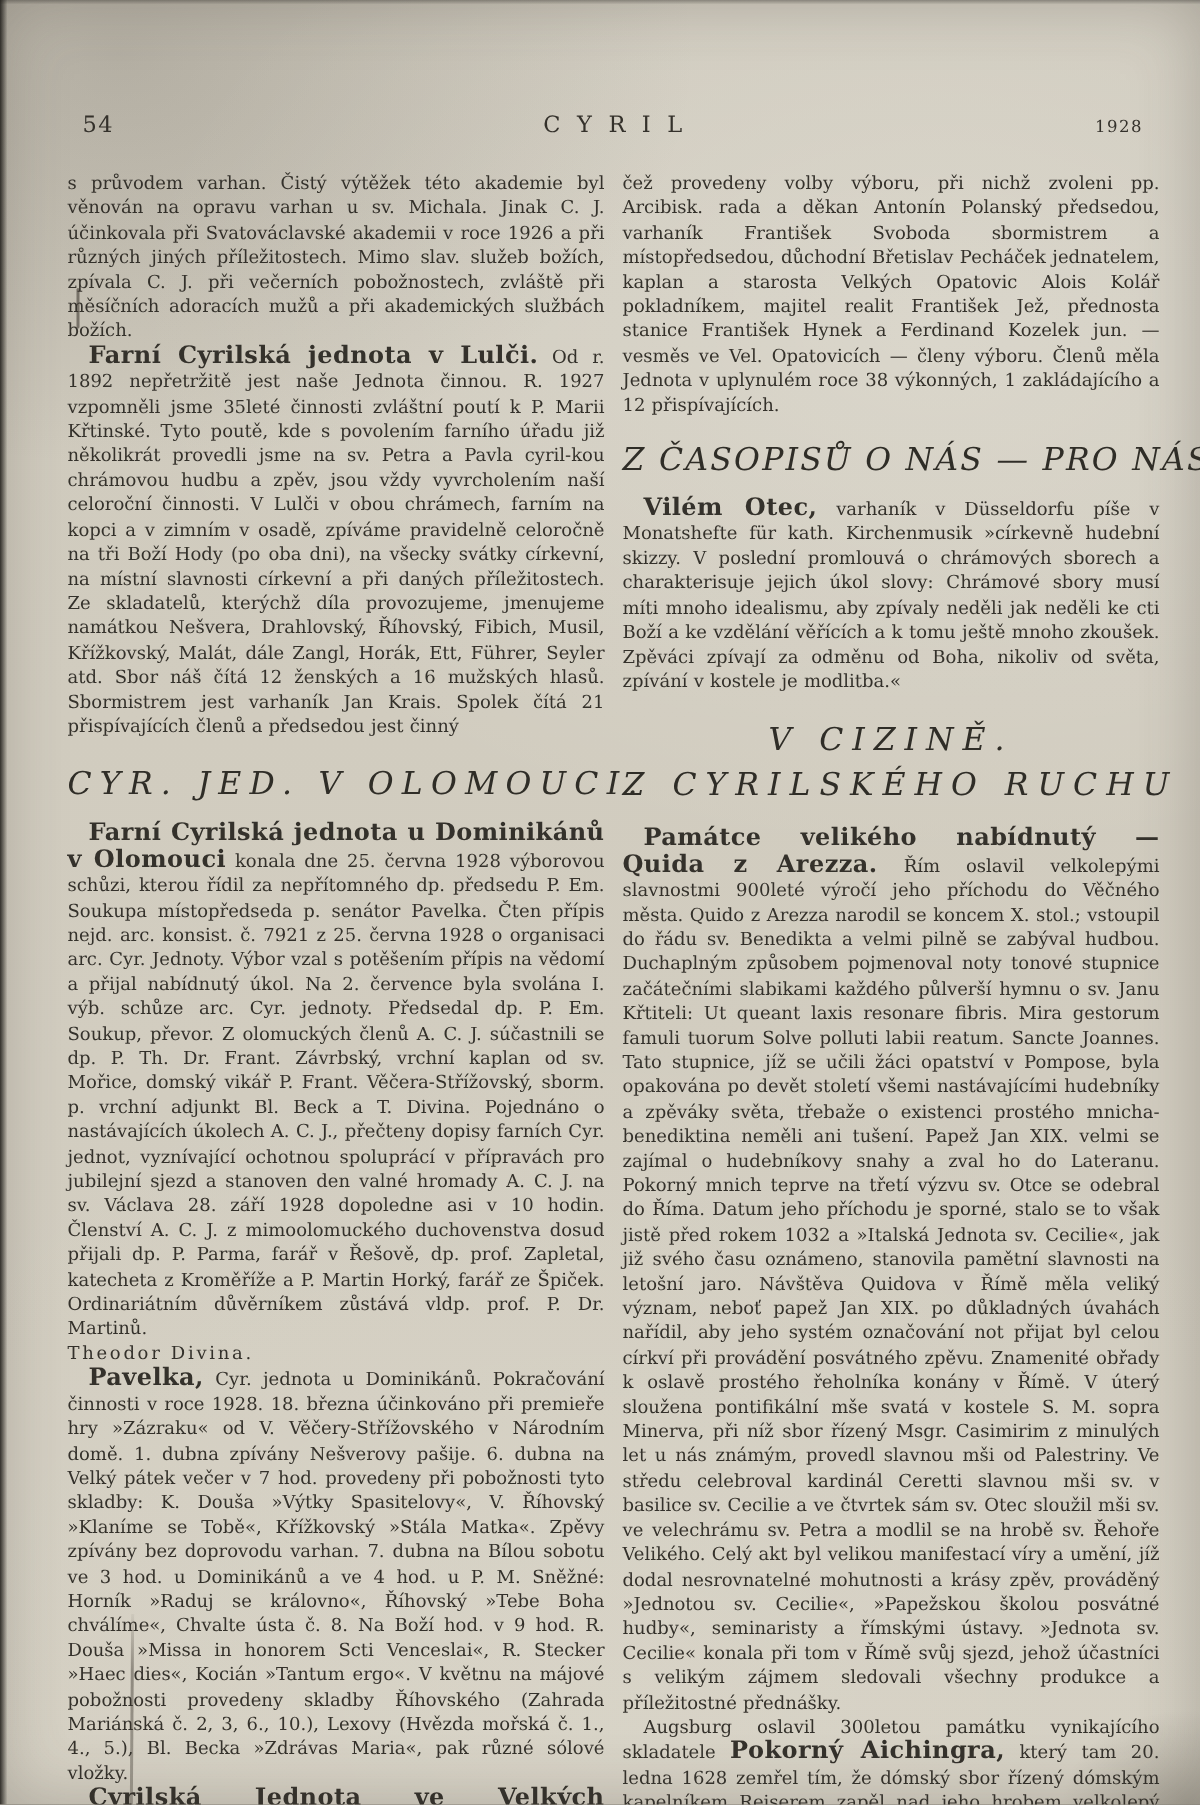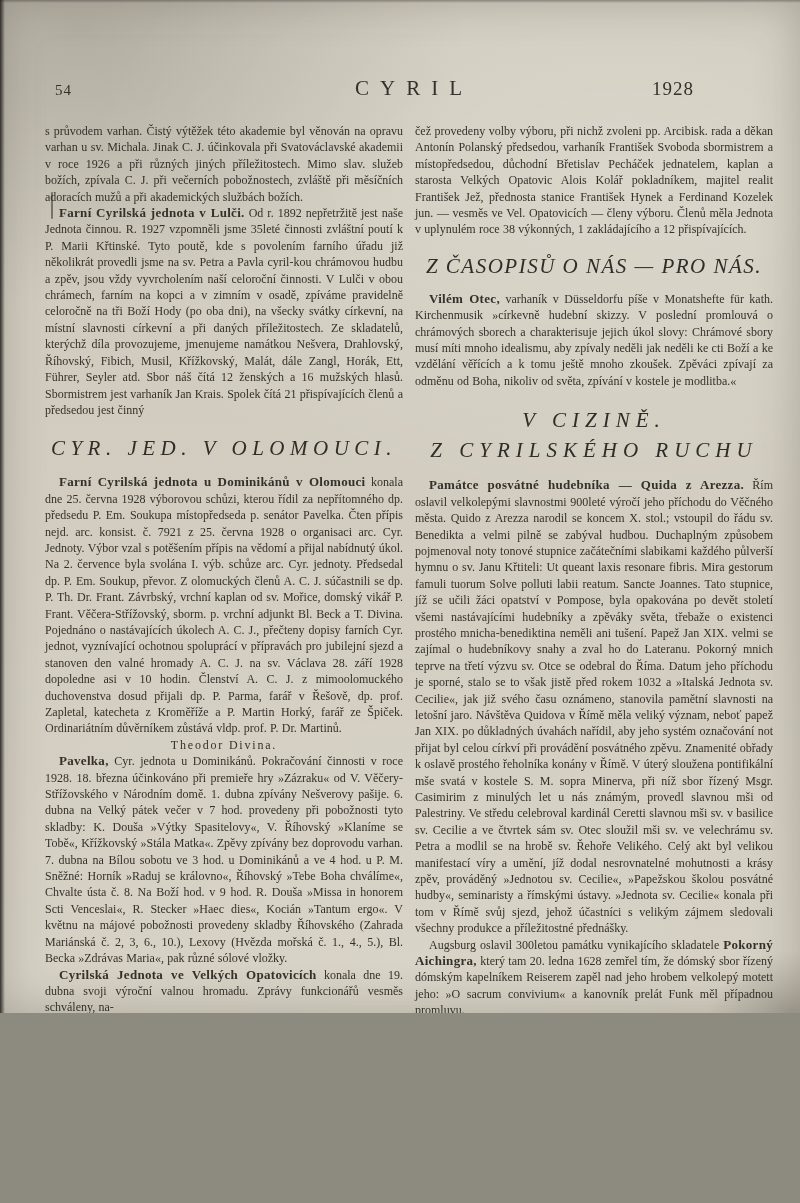"54" .page { font-family: Liberation Serif, serif -> none; height: 1013px -> 1203px }
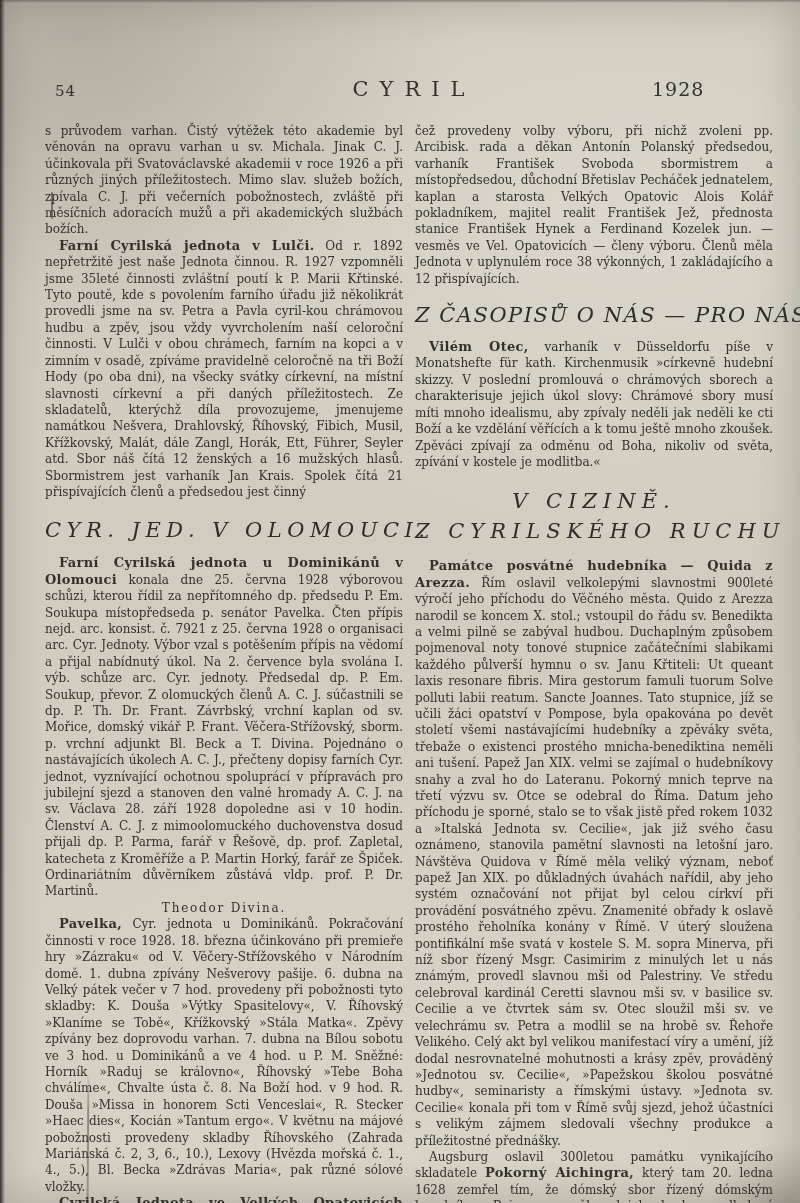"CYRIL" .journal-title { font-size: 21px -> 15px }
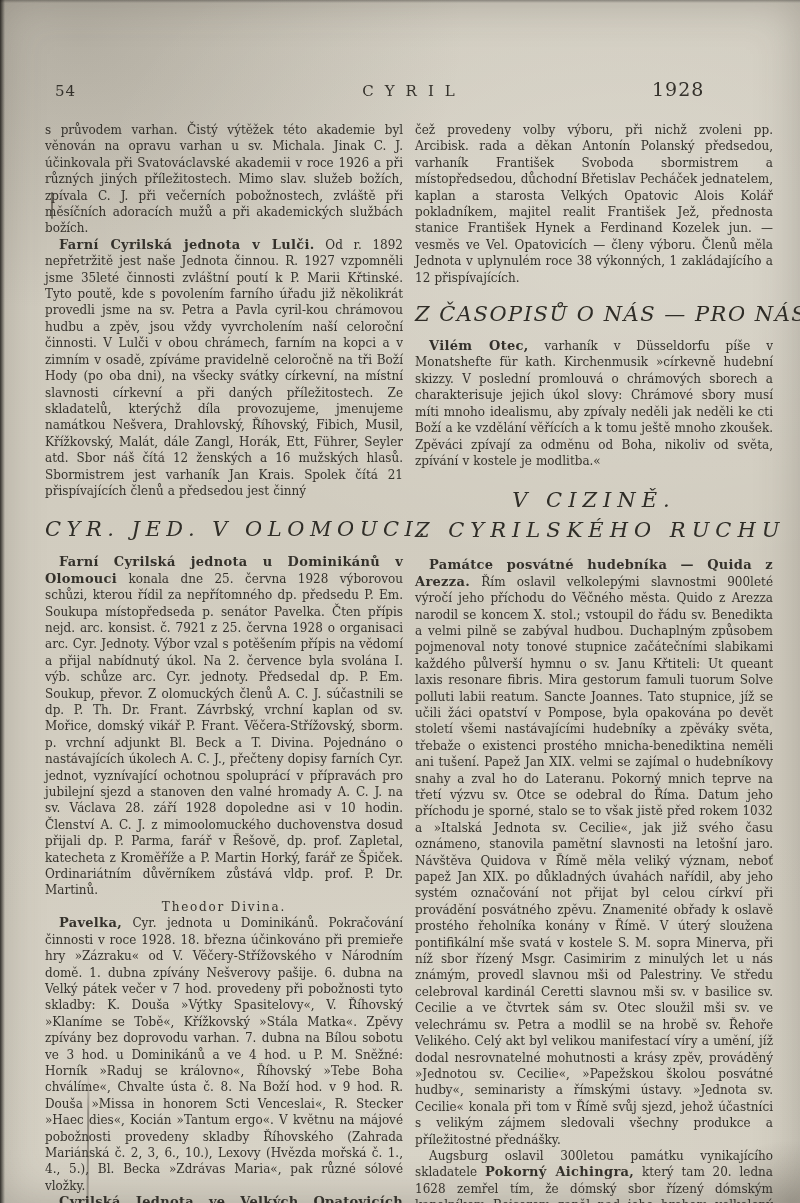"1928" .journal-year { font-size: 19px -> 11px; text-align: left -> right }
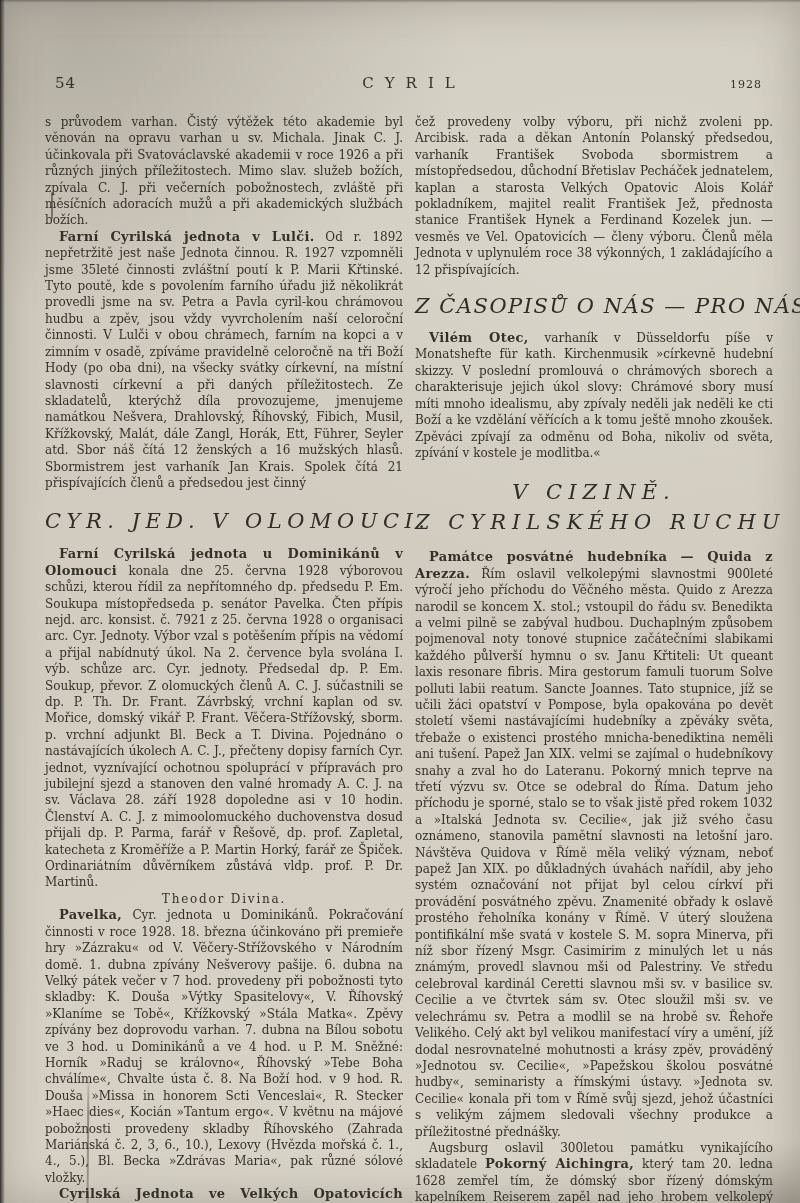"Farní Cyrilská jednota v Lulči." .lead { font-size: 13px -> 16px }
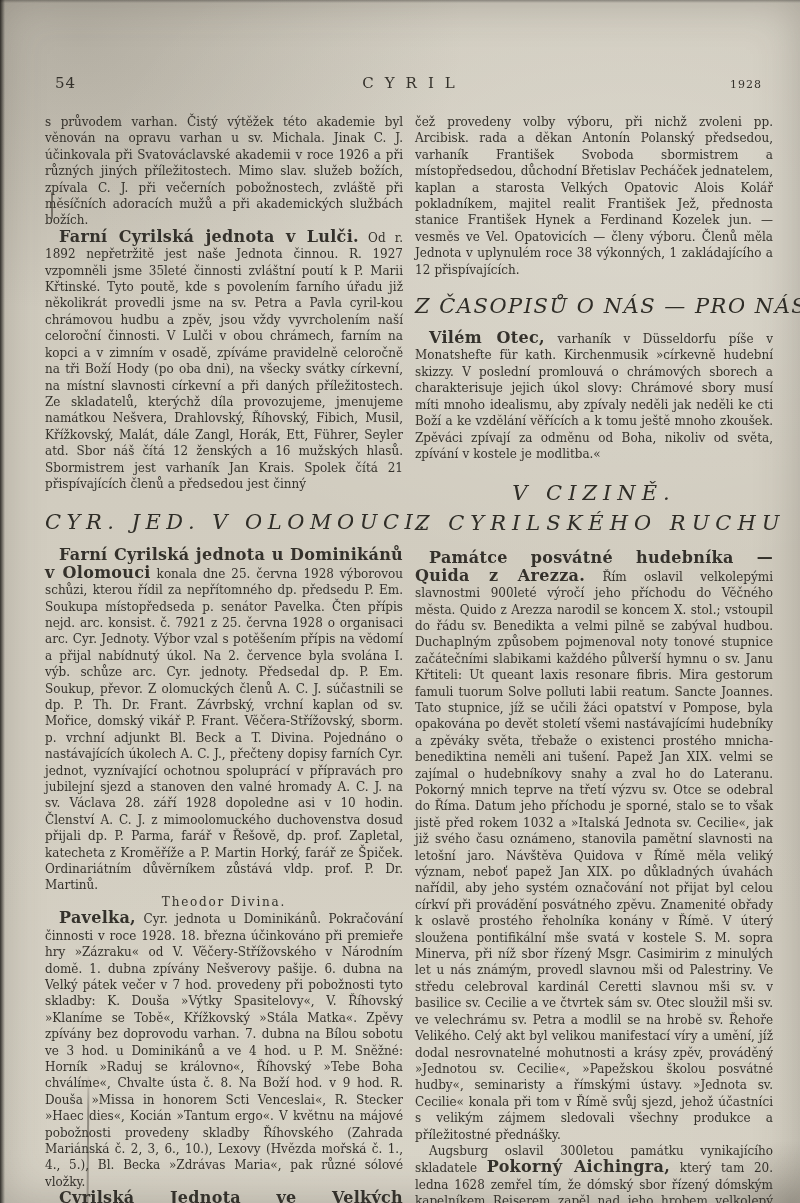"Památce posvátné hudebníka — Quida" b.lead { text: posvátné hudebníka -> velikého nabídnutý }
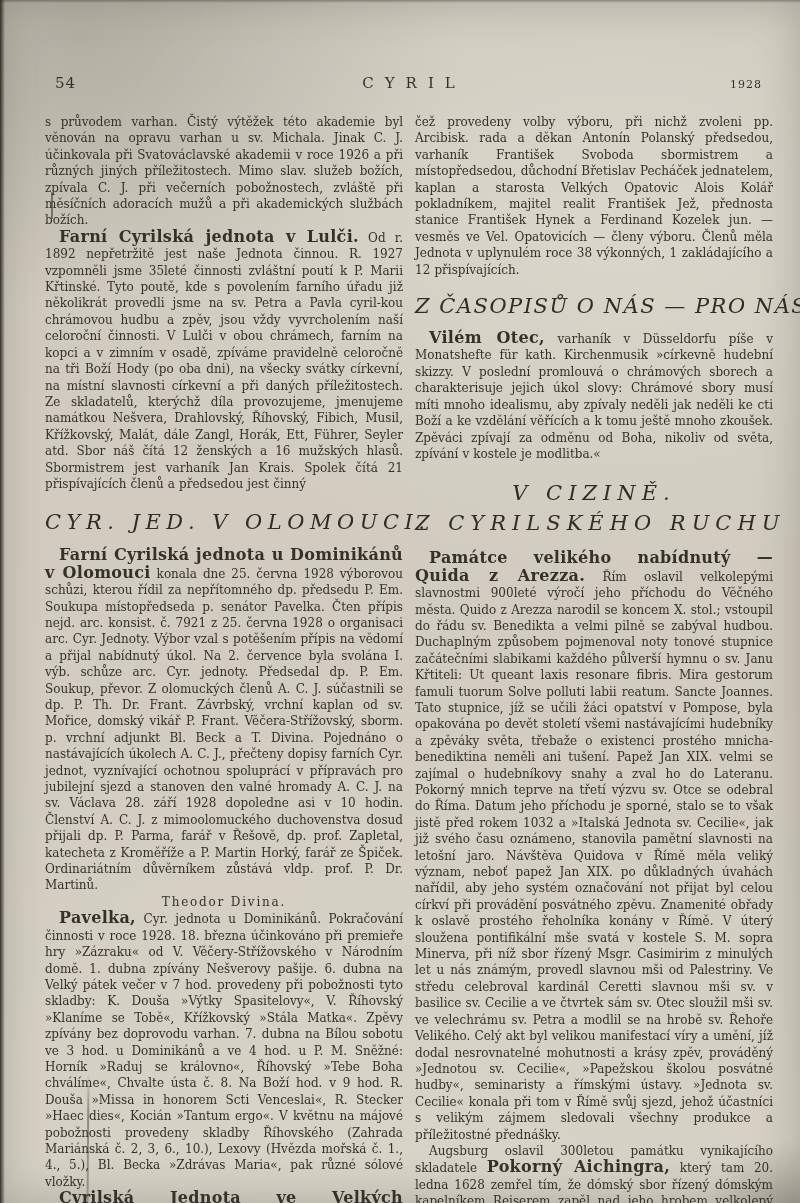"Theodor Divina." .sig-line-right { text-align: center -> left }
